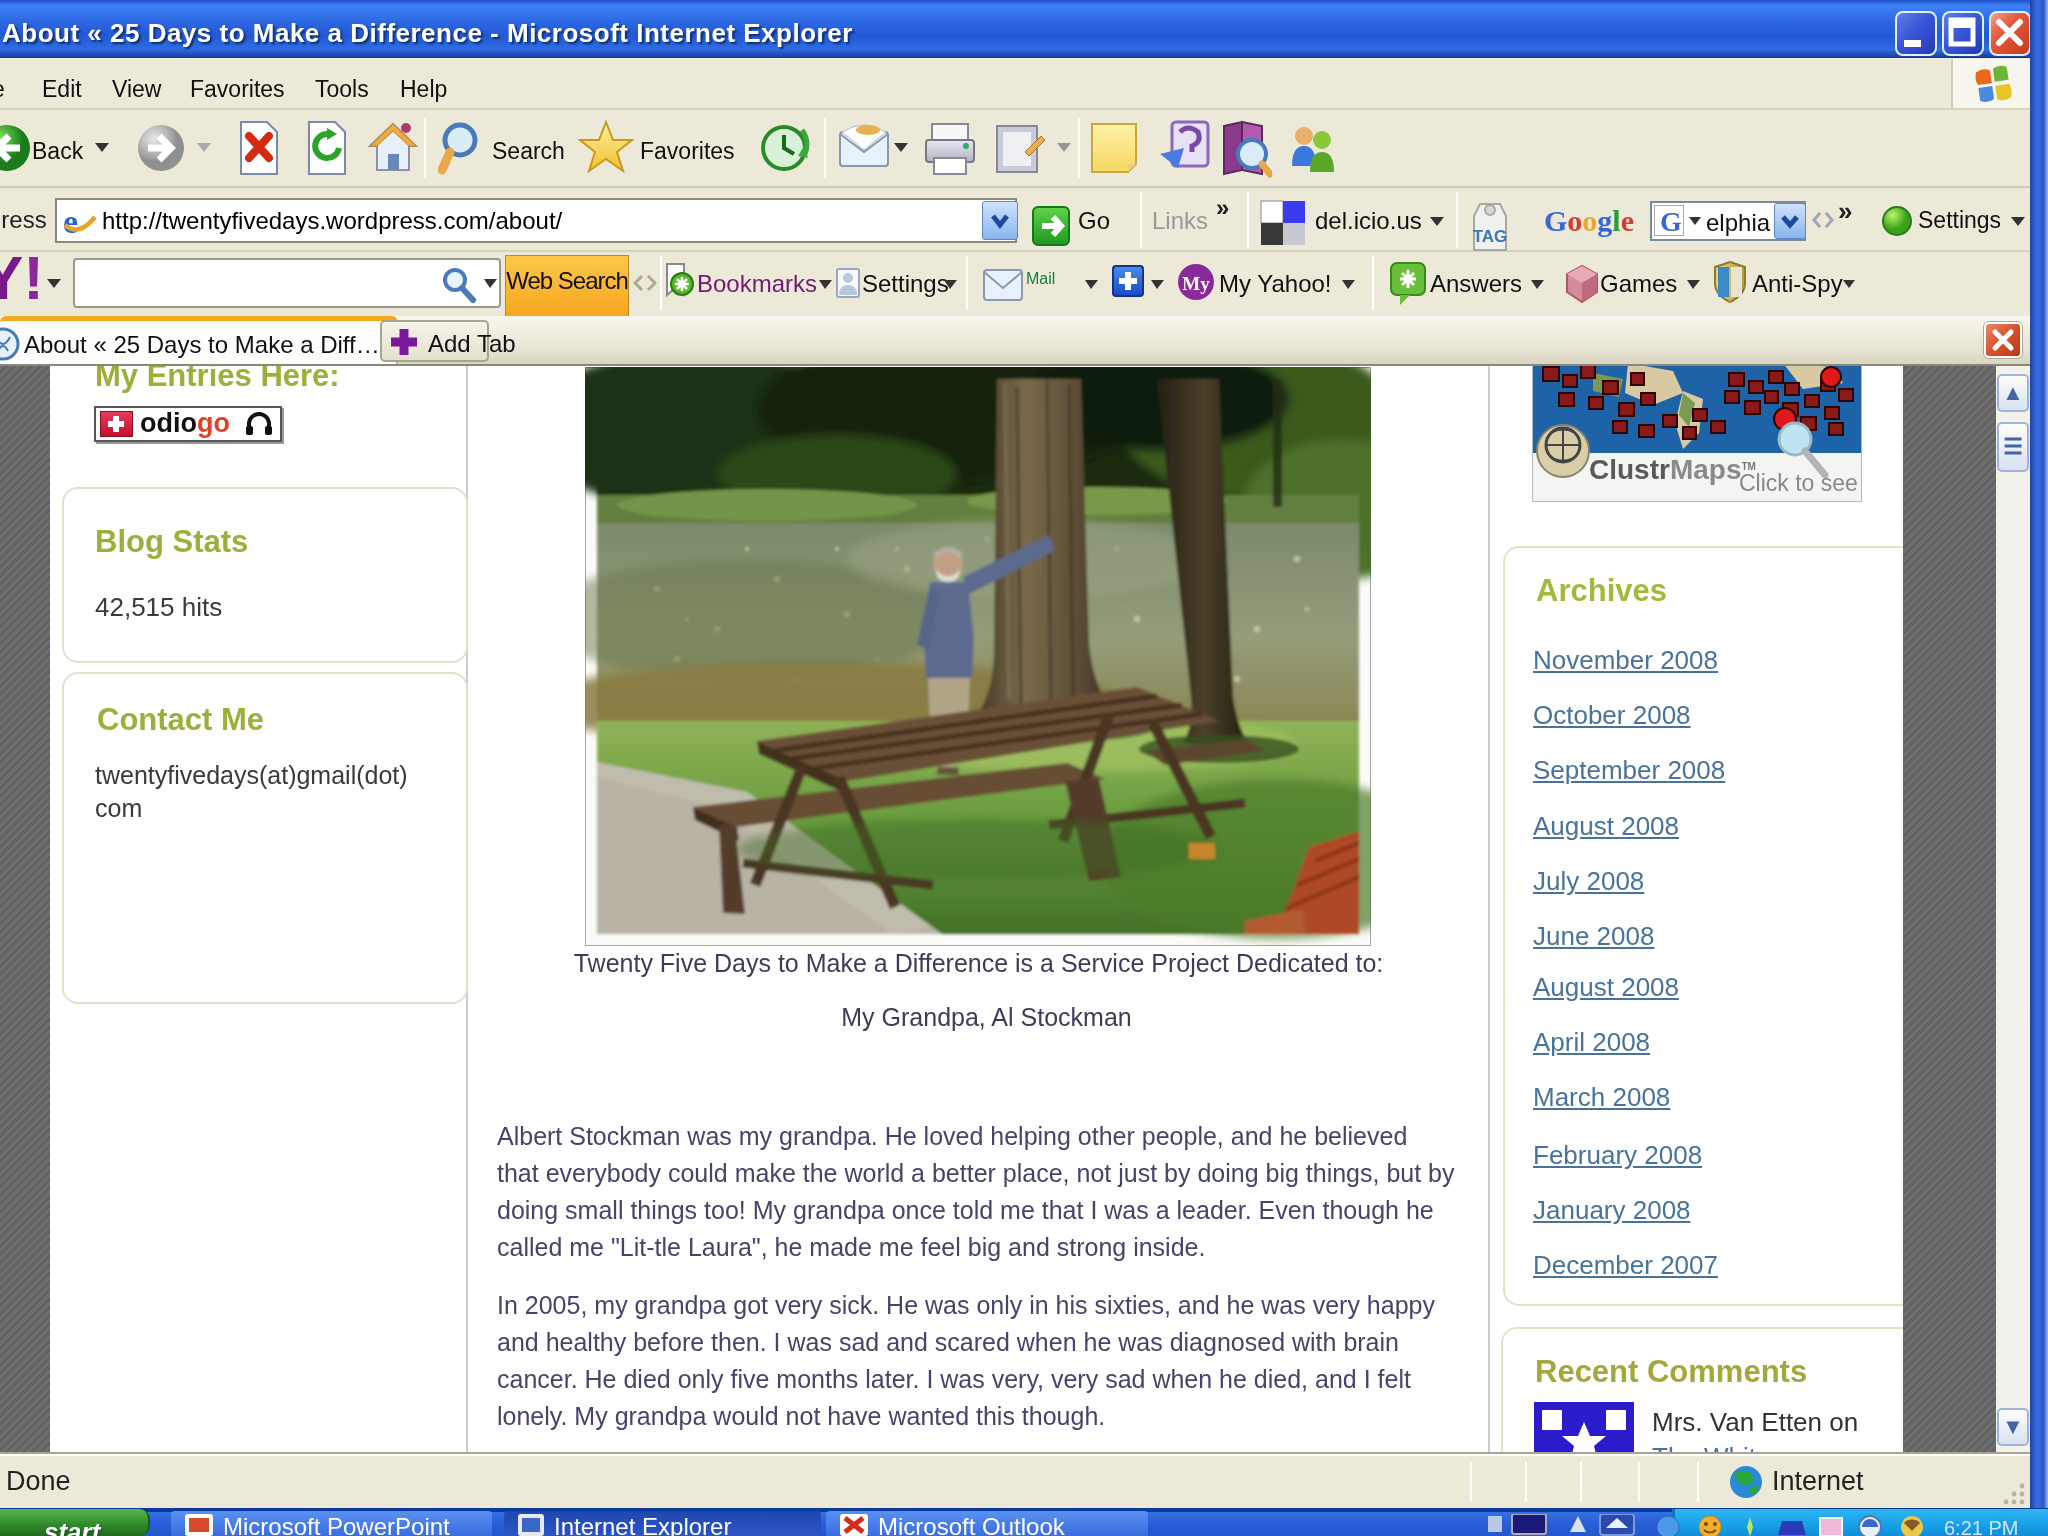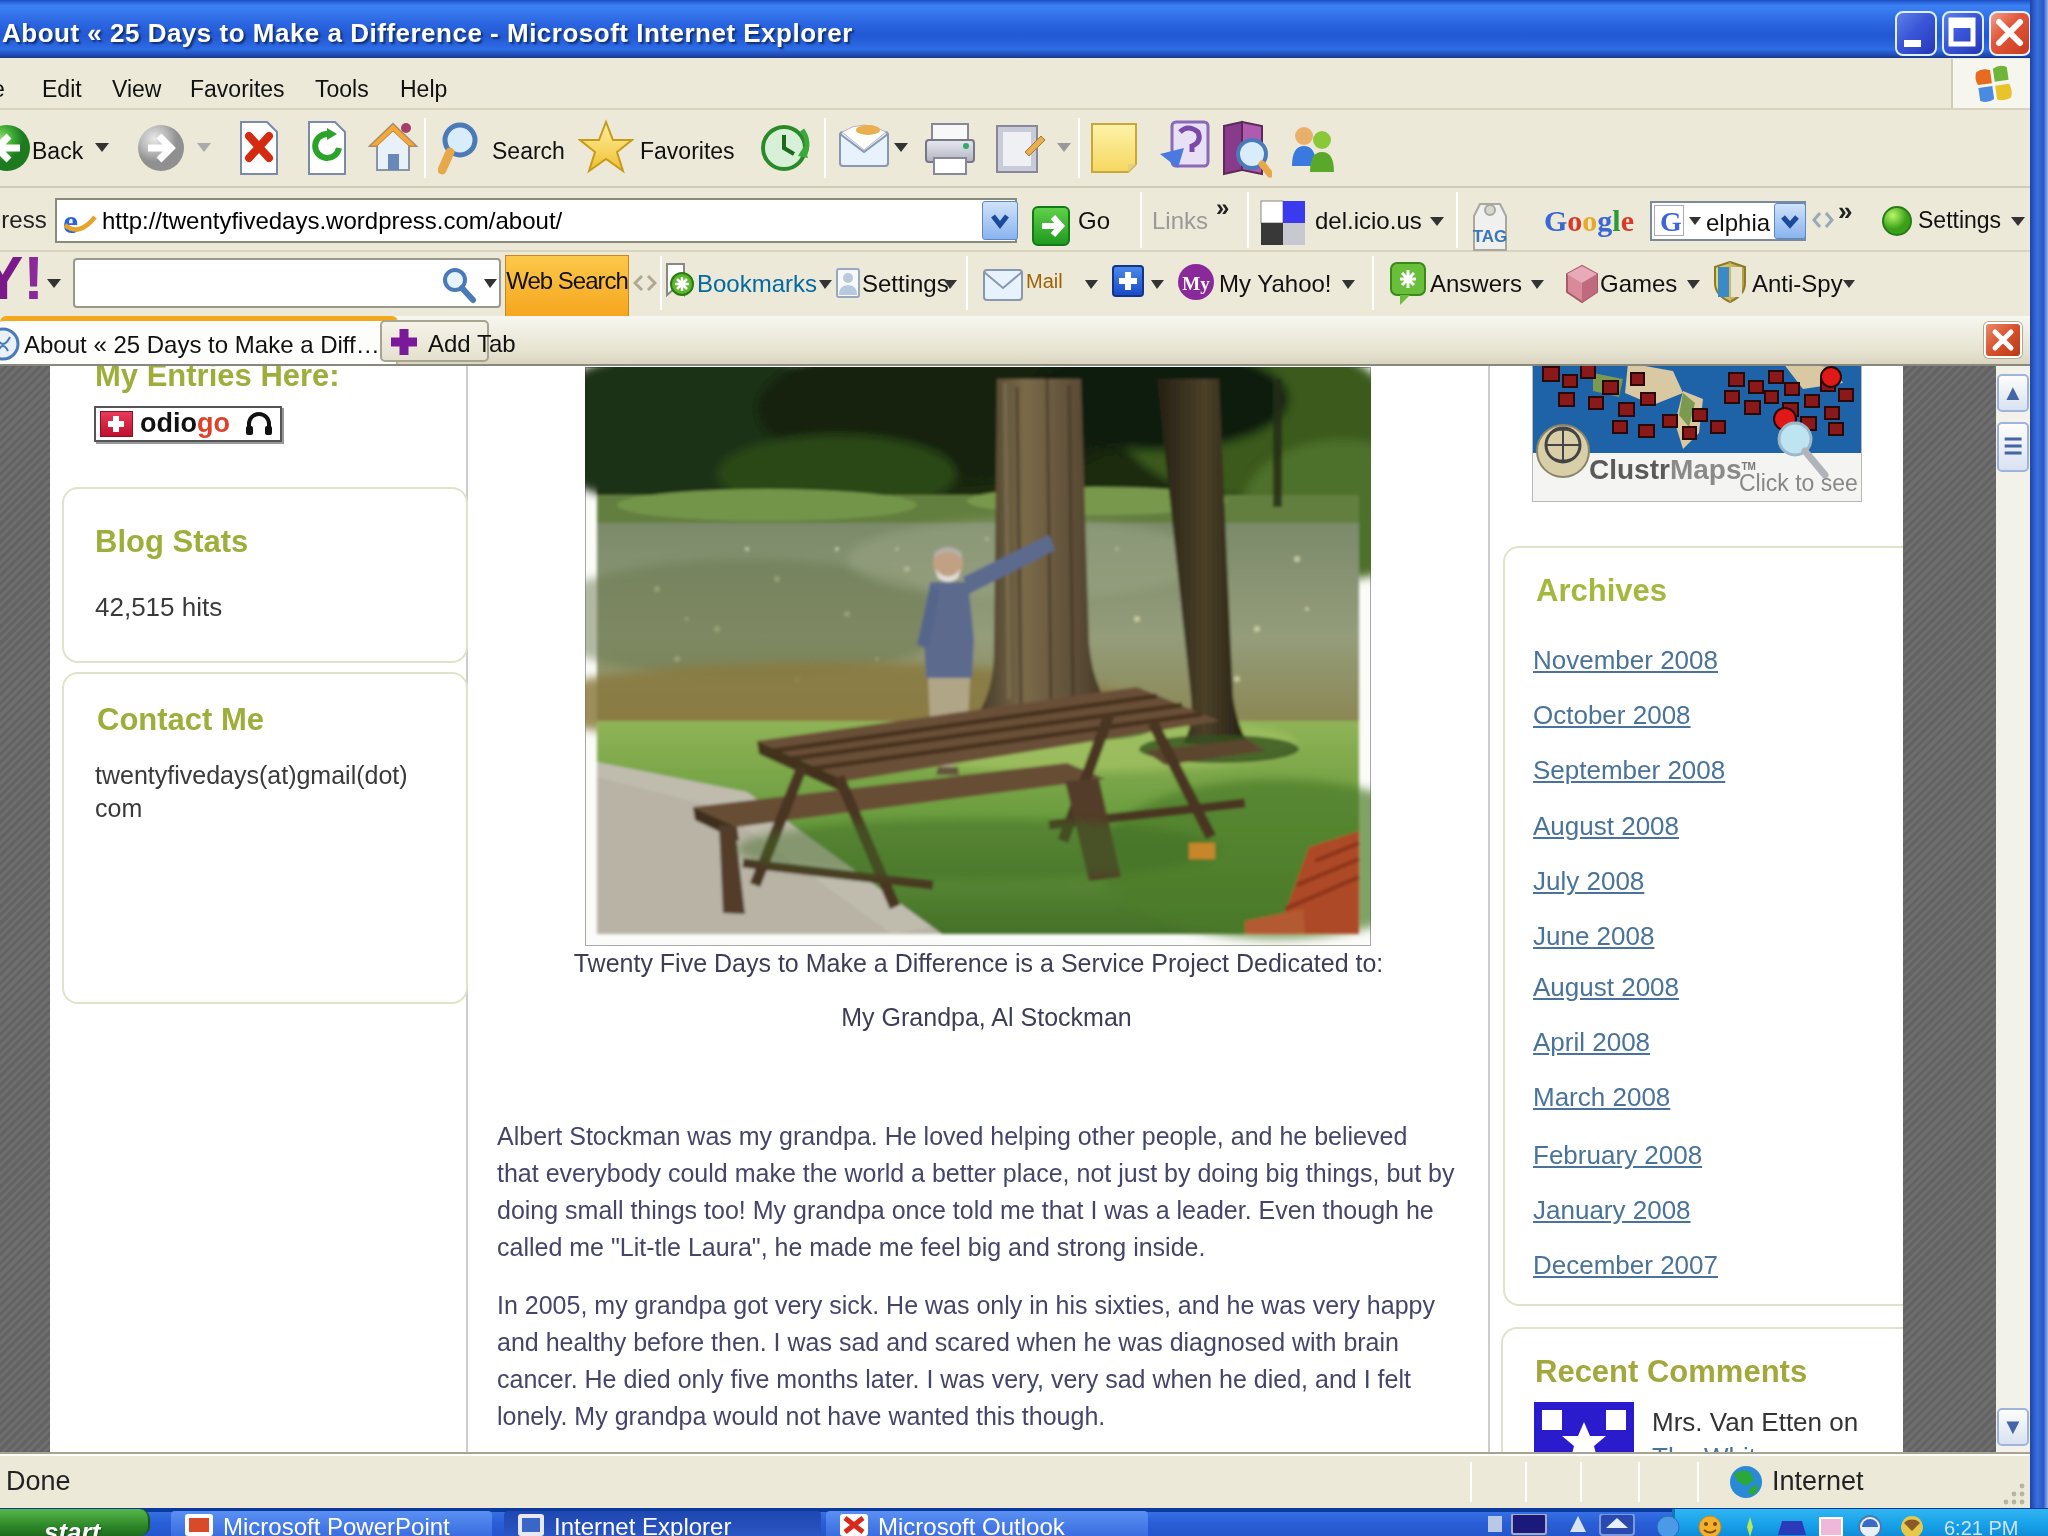"Bookmarks" div.abs { color: #0369a1 -> #701a75 }
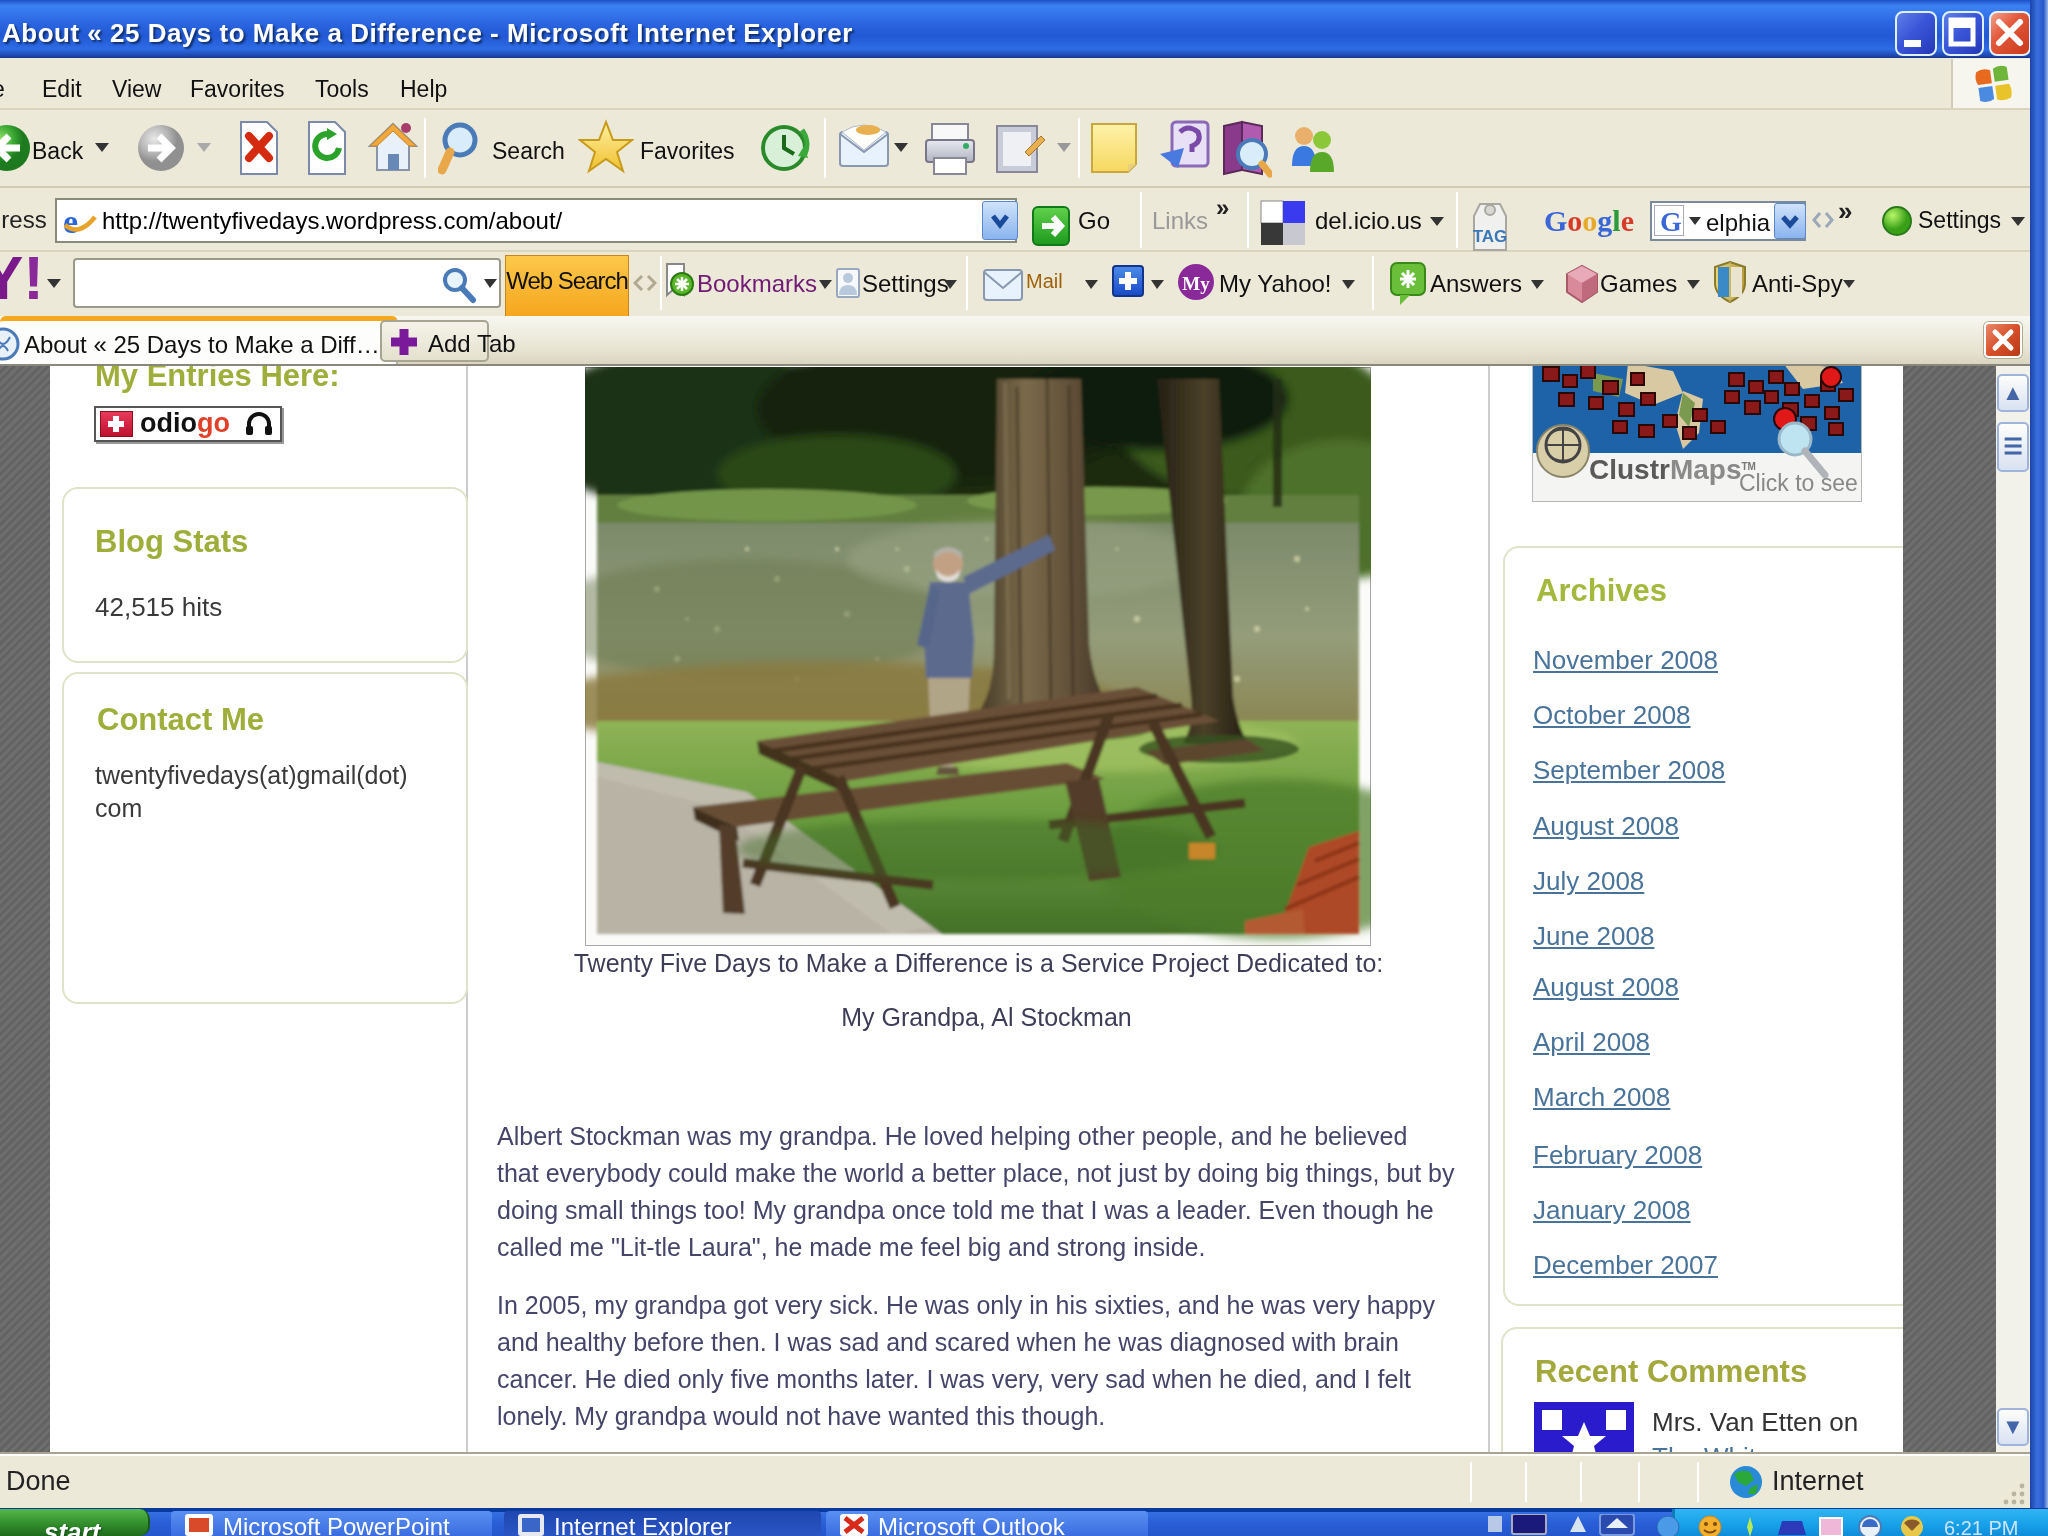"Mail" div.abs { color: #a16207 -> #15803d; font-size: 20px -> 16px }
